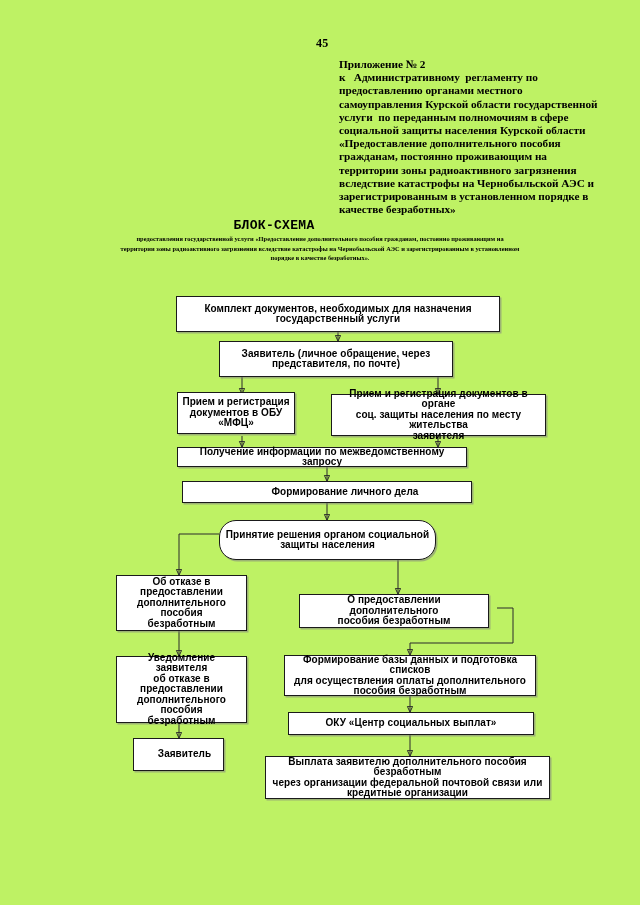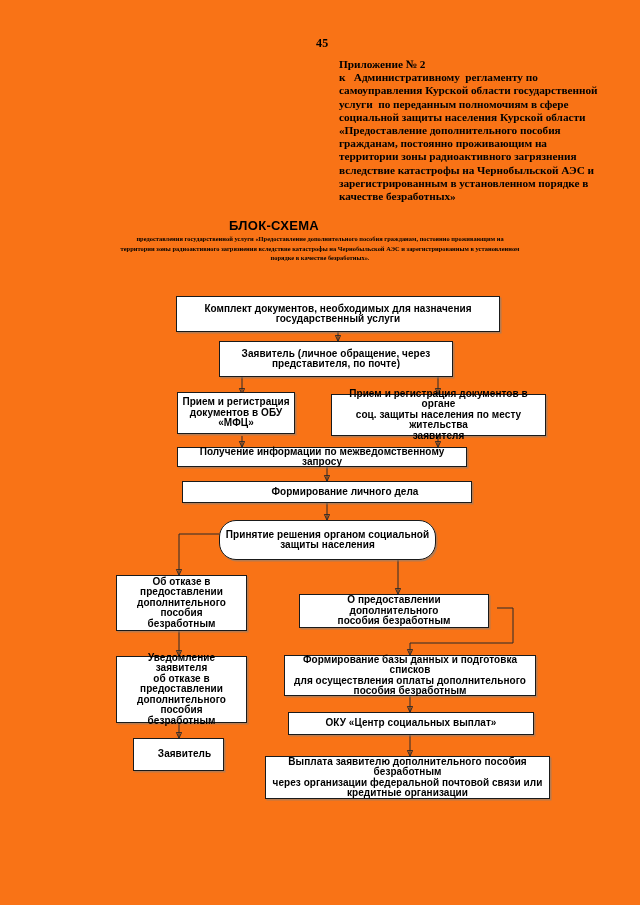"45" #page { background: #f97316 -> #bef264 }
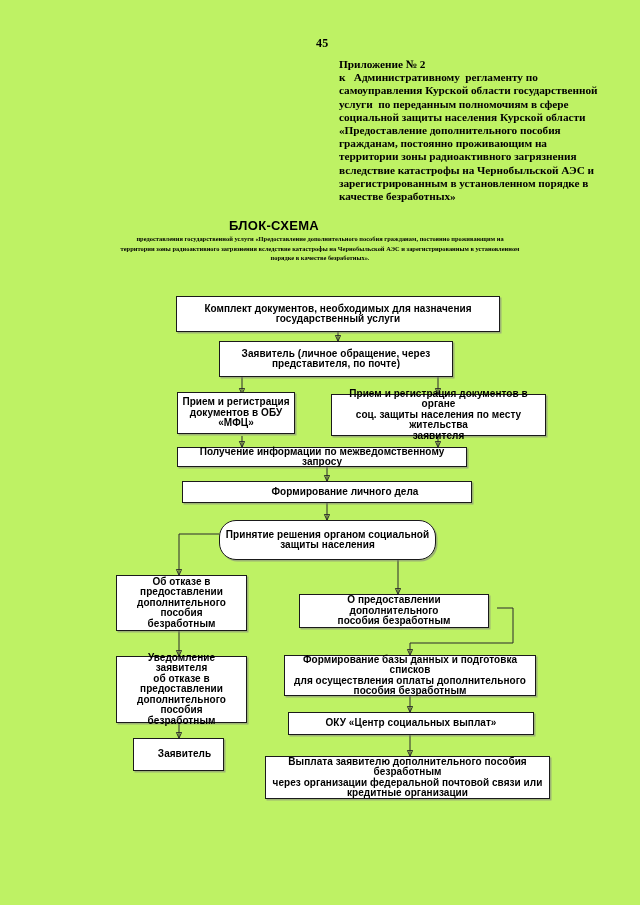"предоставлению органами местного" span.ln { html: none -> <span>предоставлению органами местного</span> }
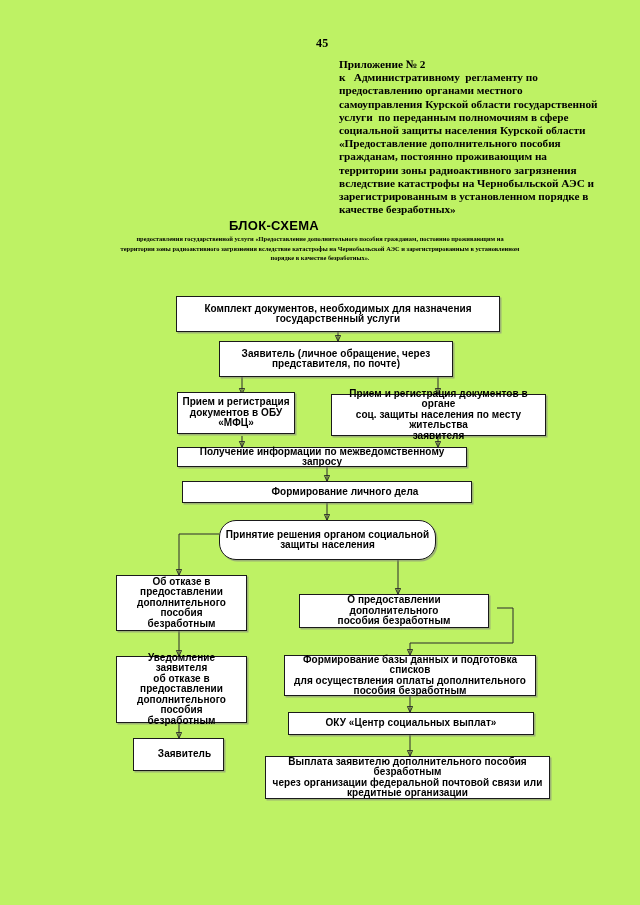"БЛОК-СХЕМА" #doc-title { font-family: Liberation Sans, sans-serif -> Liberation Mono, monospace }
